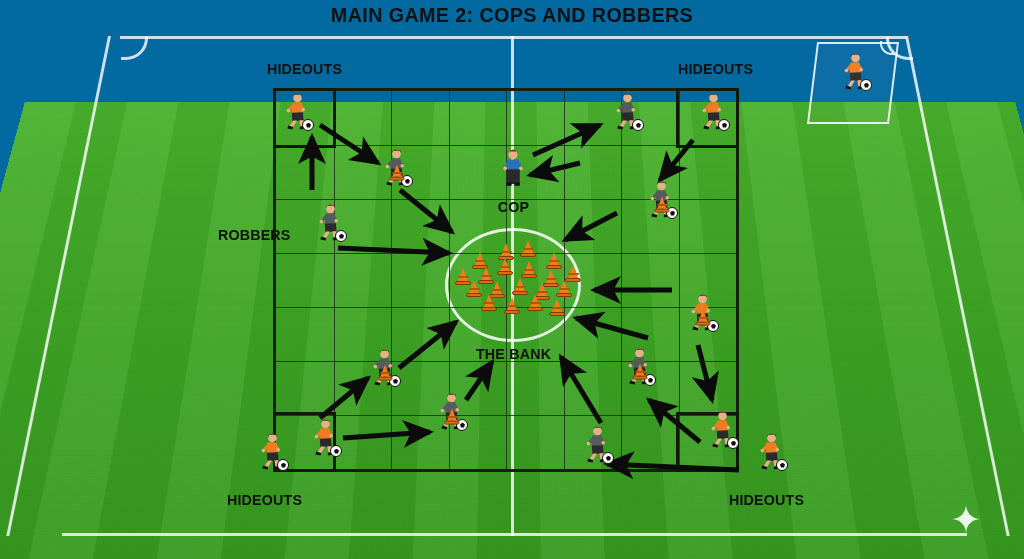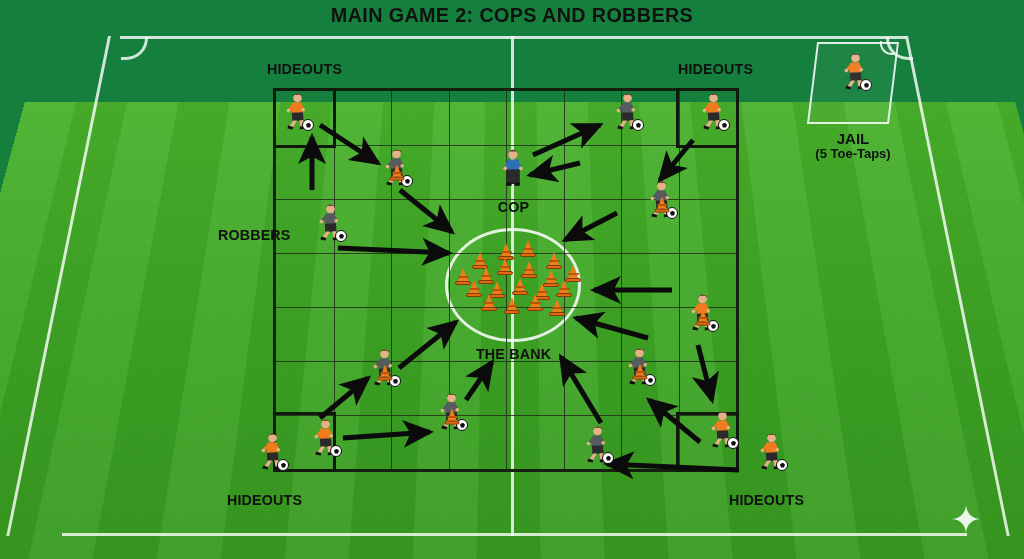"MAIN GAME 2: COPS AND" #stage { background: #15803d -> #0369a1 }
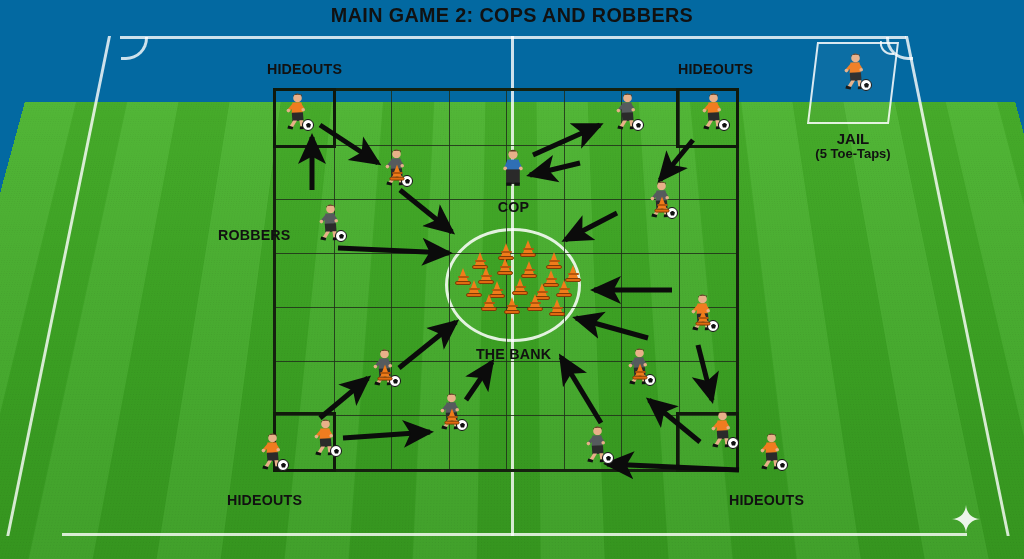"JAIL" div.jail-label { html: <div> <span>JAIL</span> <span>(5 Toe-Taps)</span> </div> -> none }
